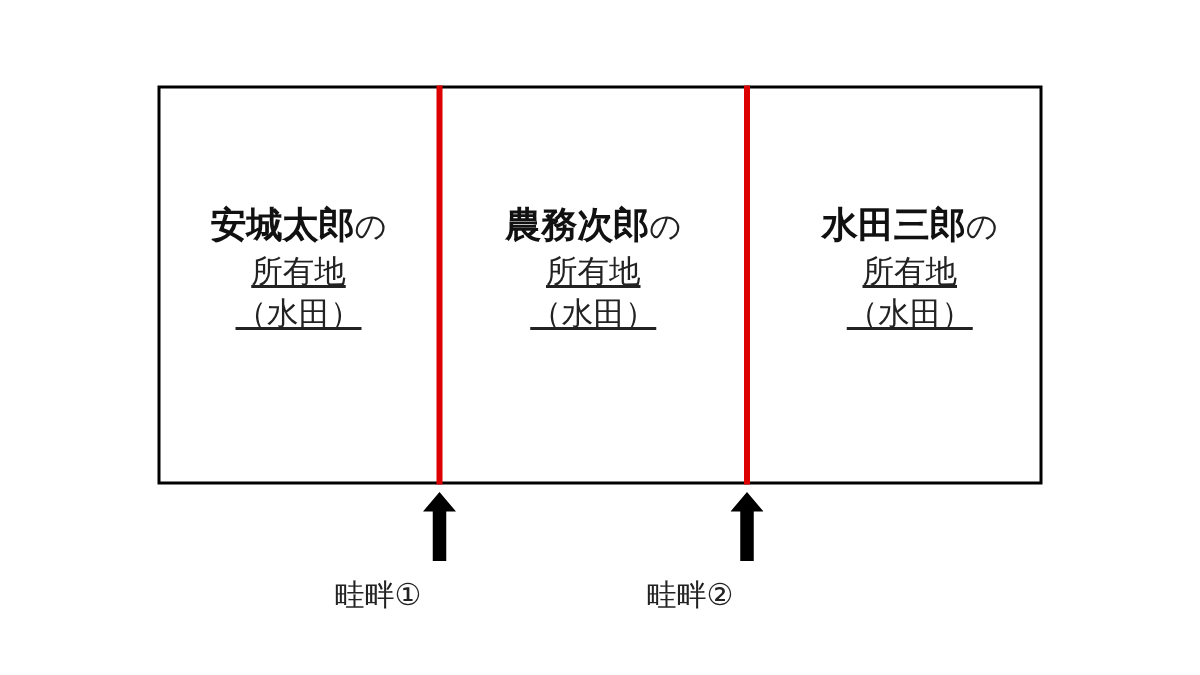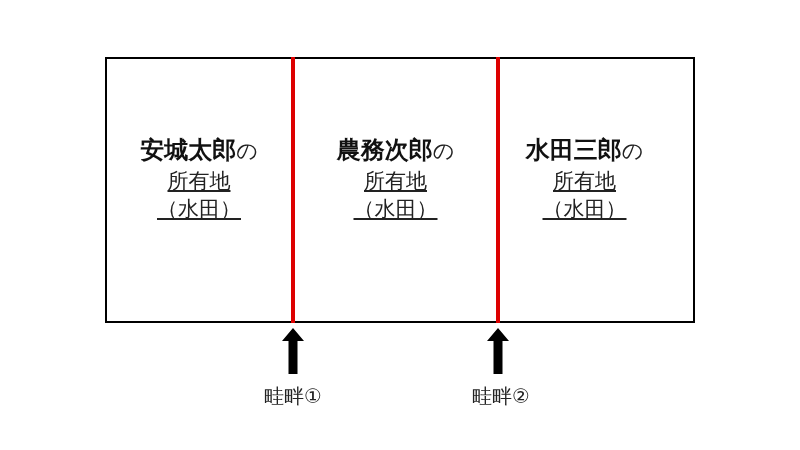"水田三郎の" #parcel-3 { left: 488px -> 510px }
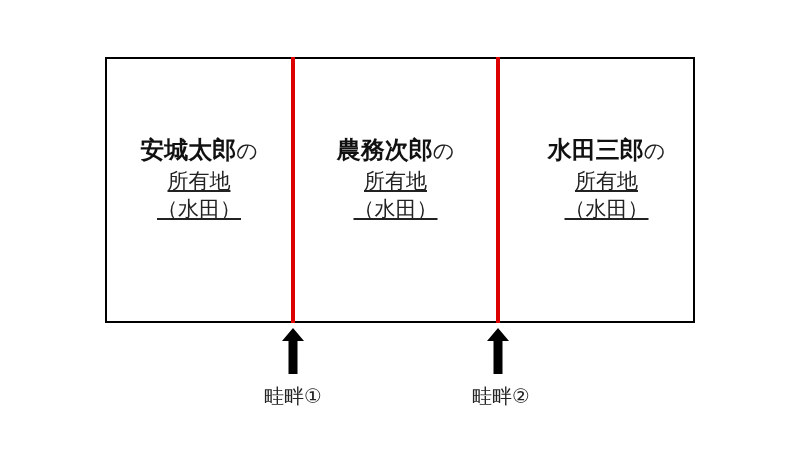"畦畔①" .ridge-caption { text-align: center -> left }
